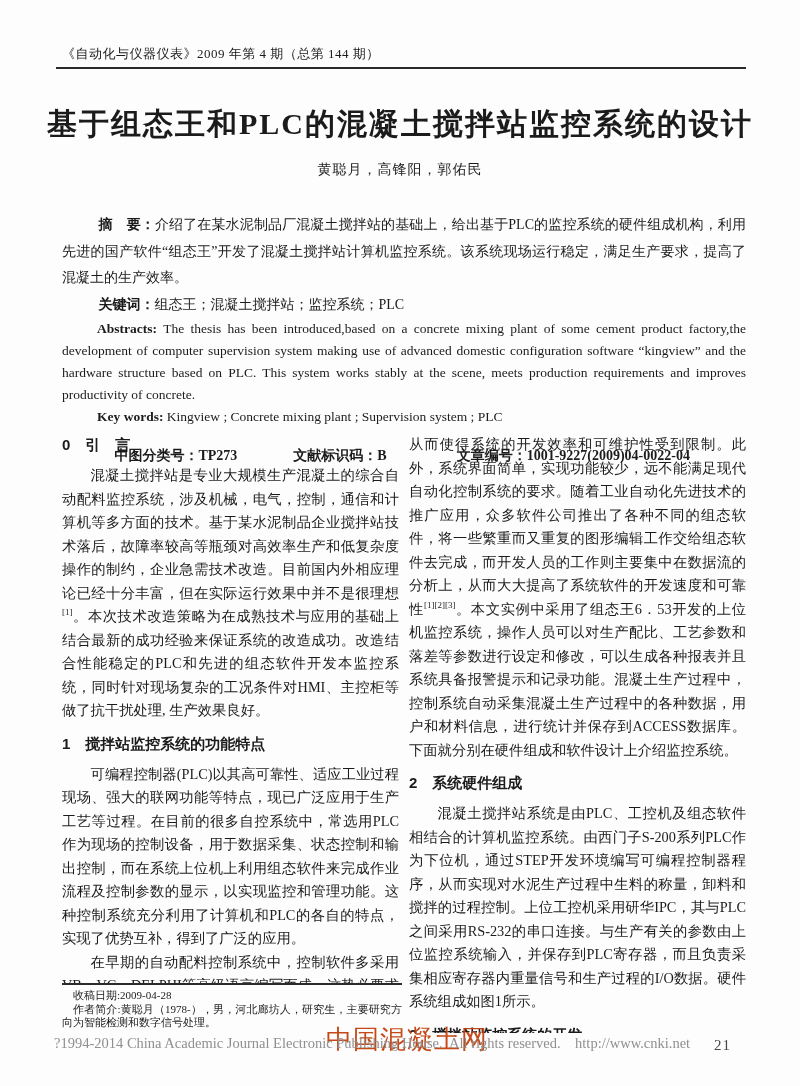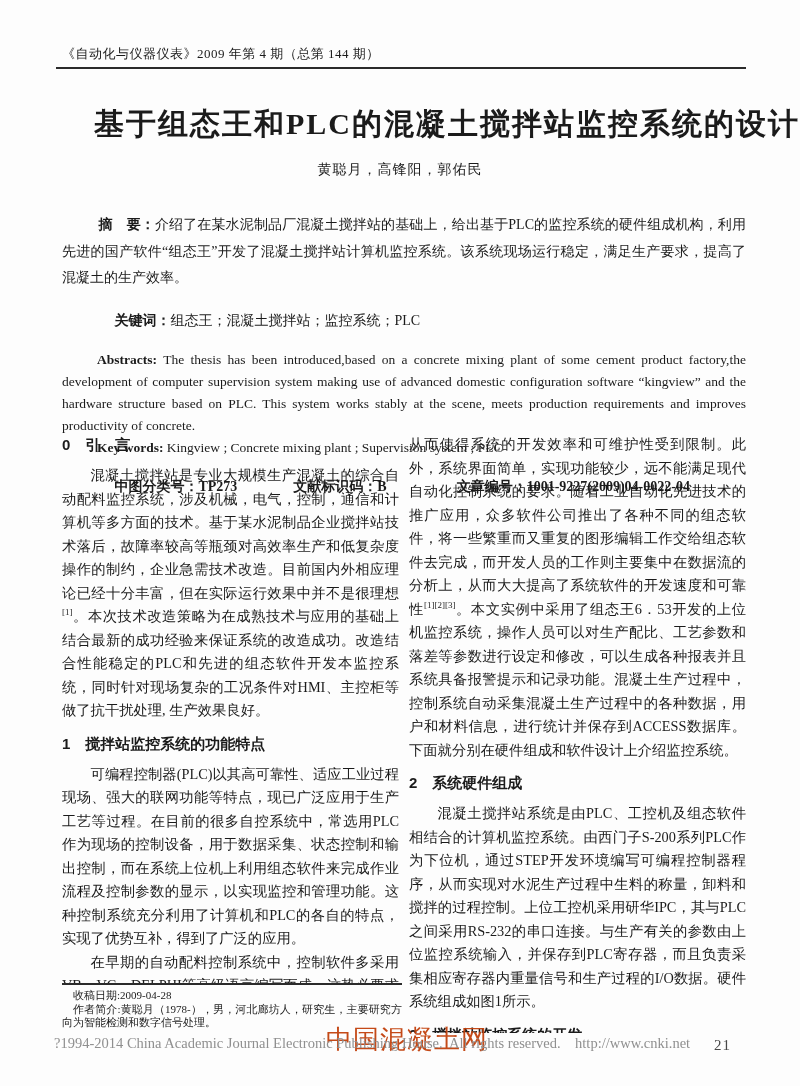"基于组态王和PLC的混凝土搅拌站监控系统的设计" .title { text-align: right -> center }
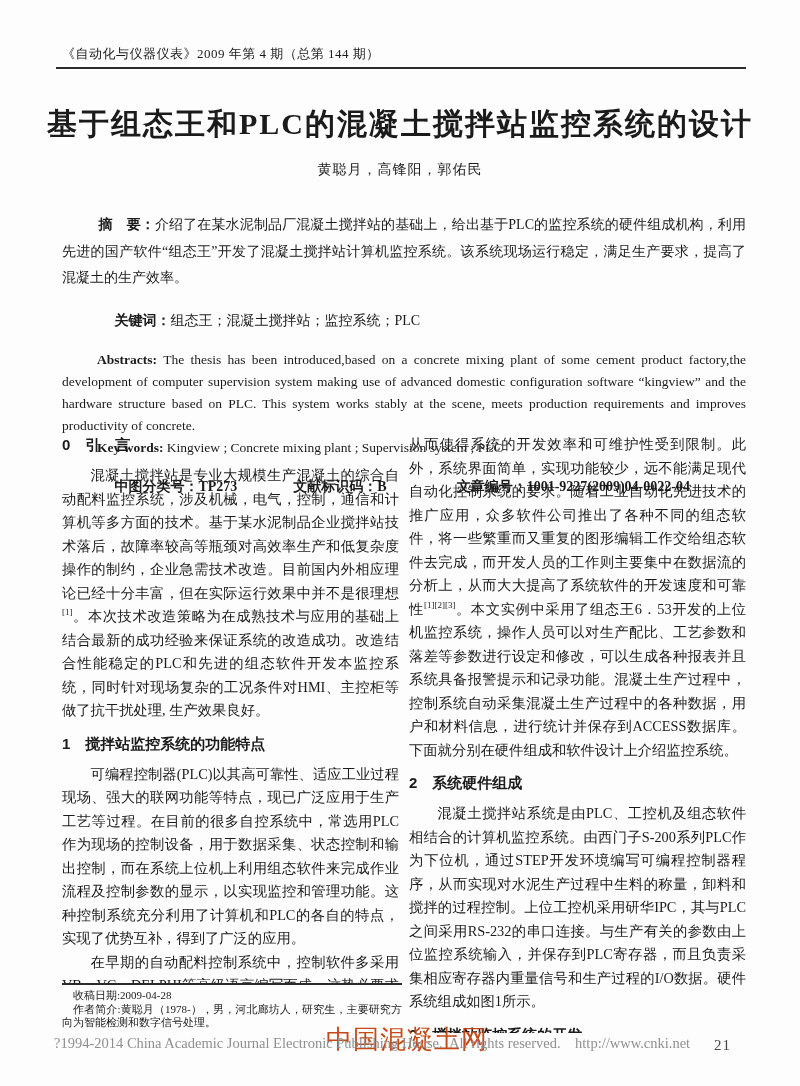"关键词：组态王；混凝土搅拌站；监控系统；PLC" .kw-cn { margin: 16px -> 0 }
